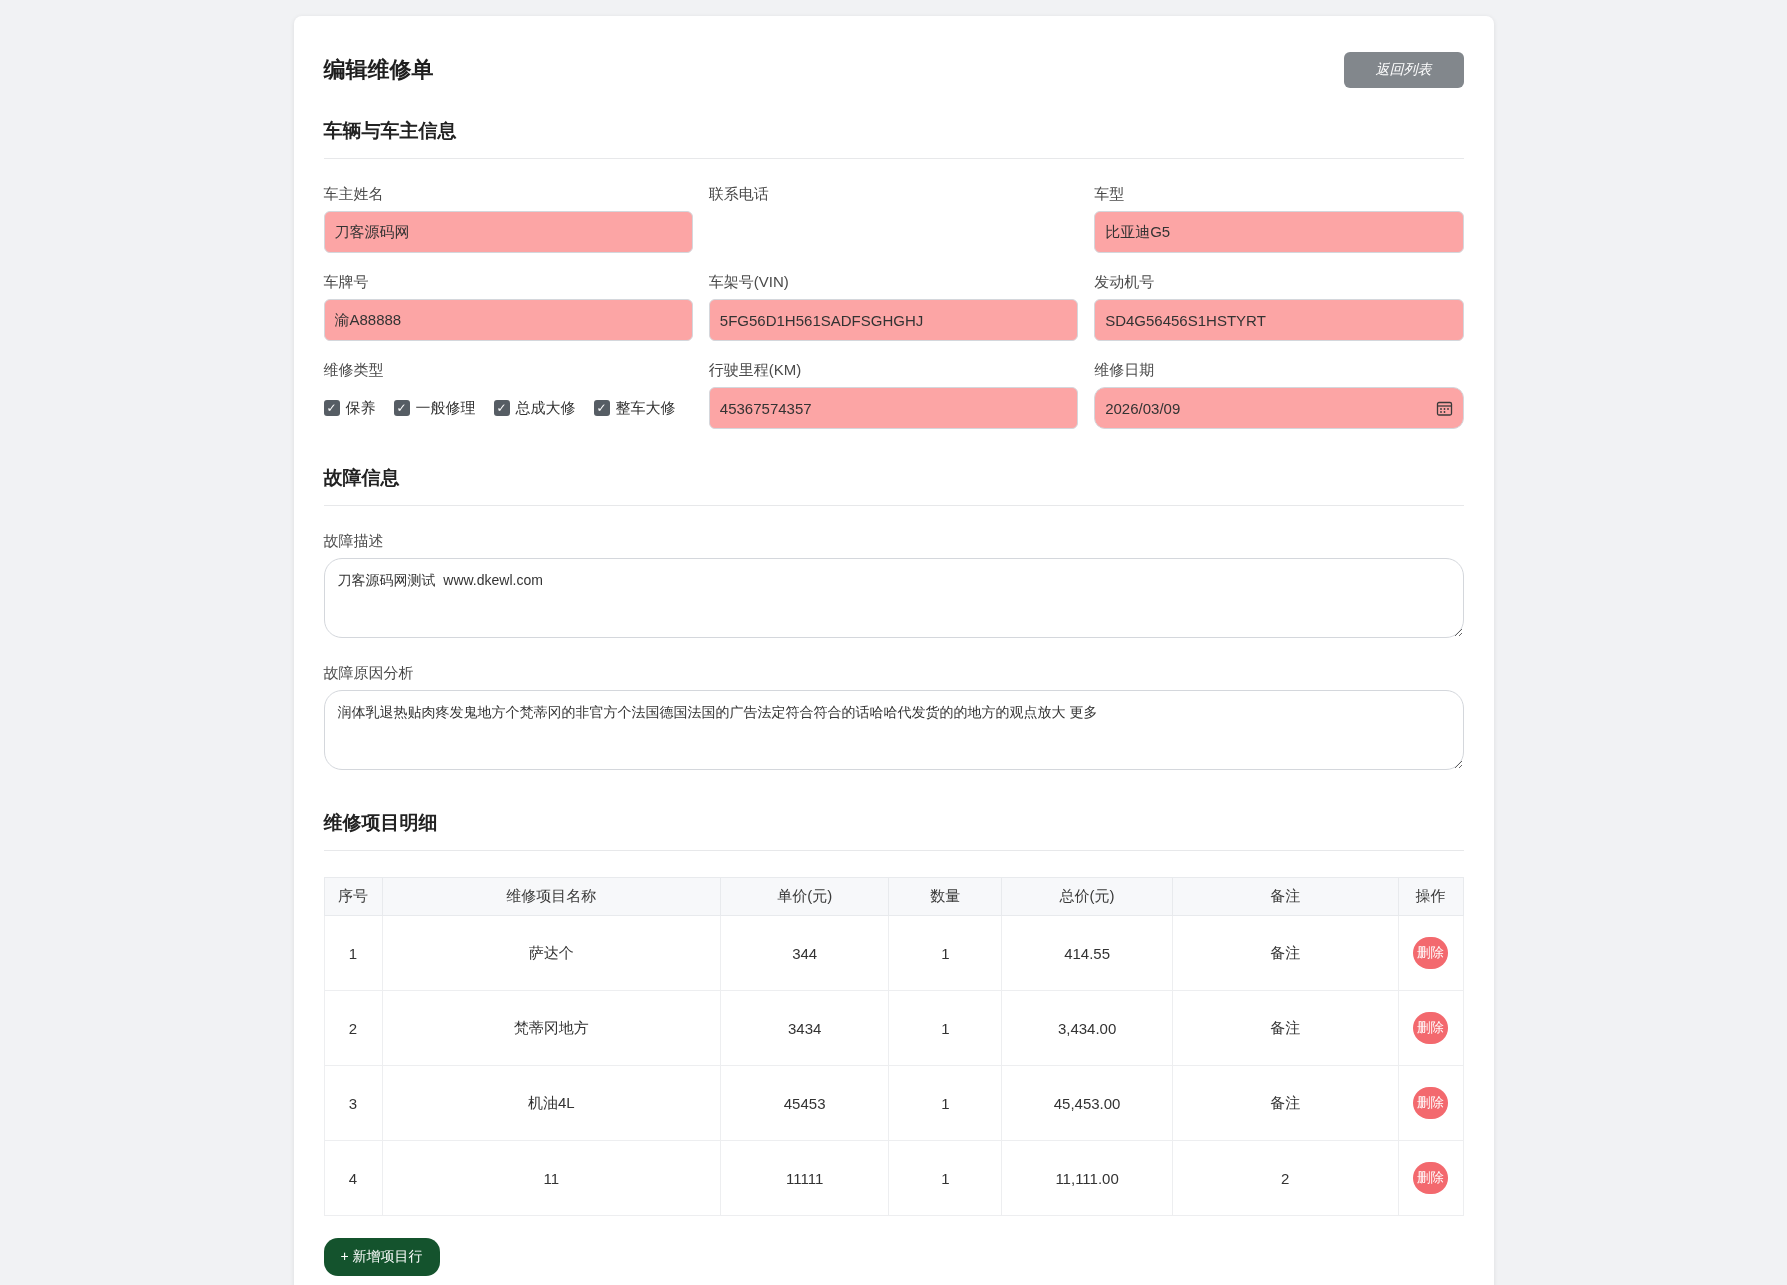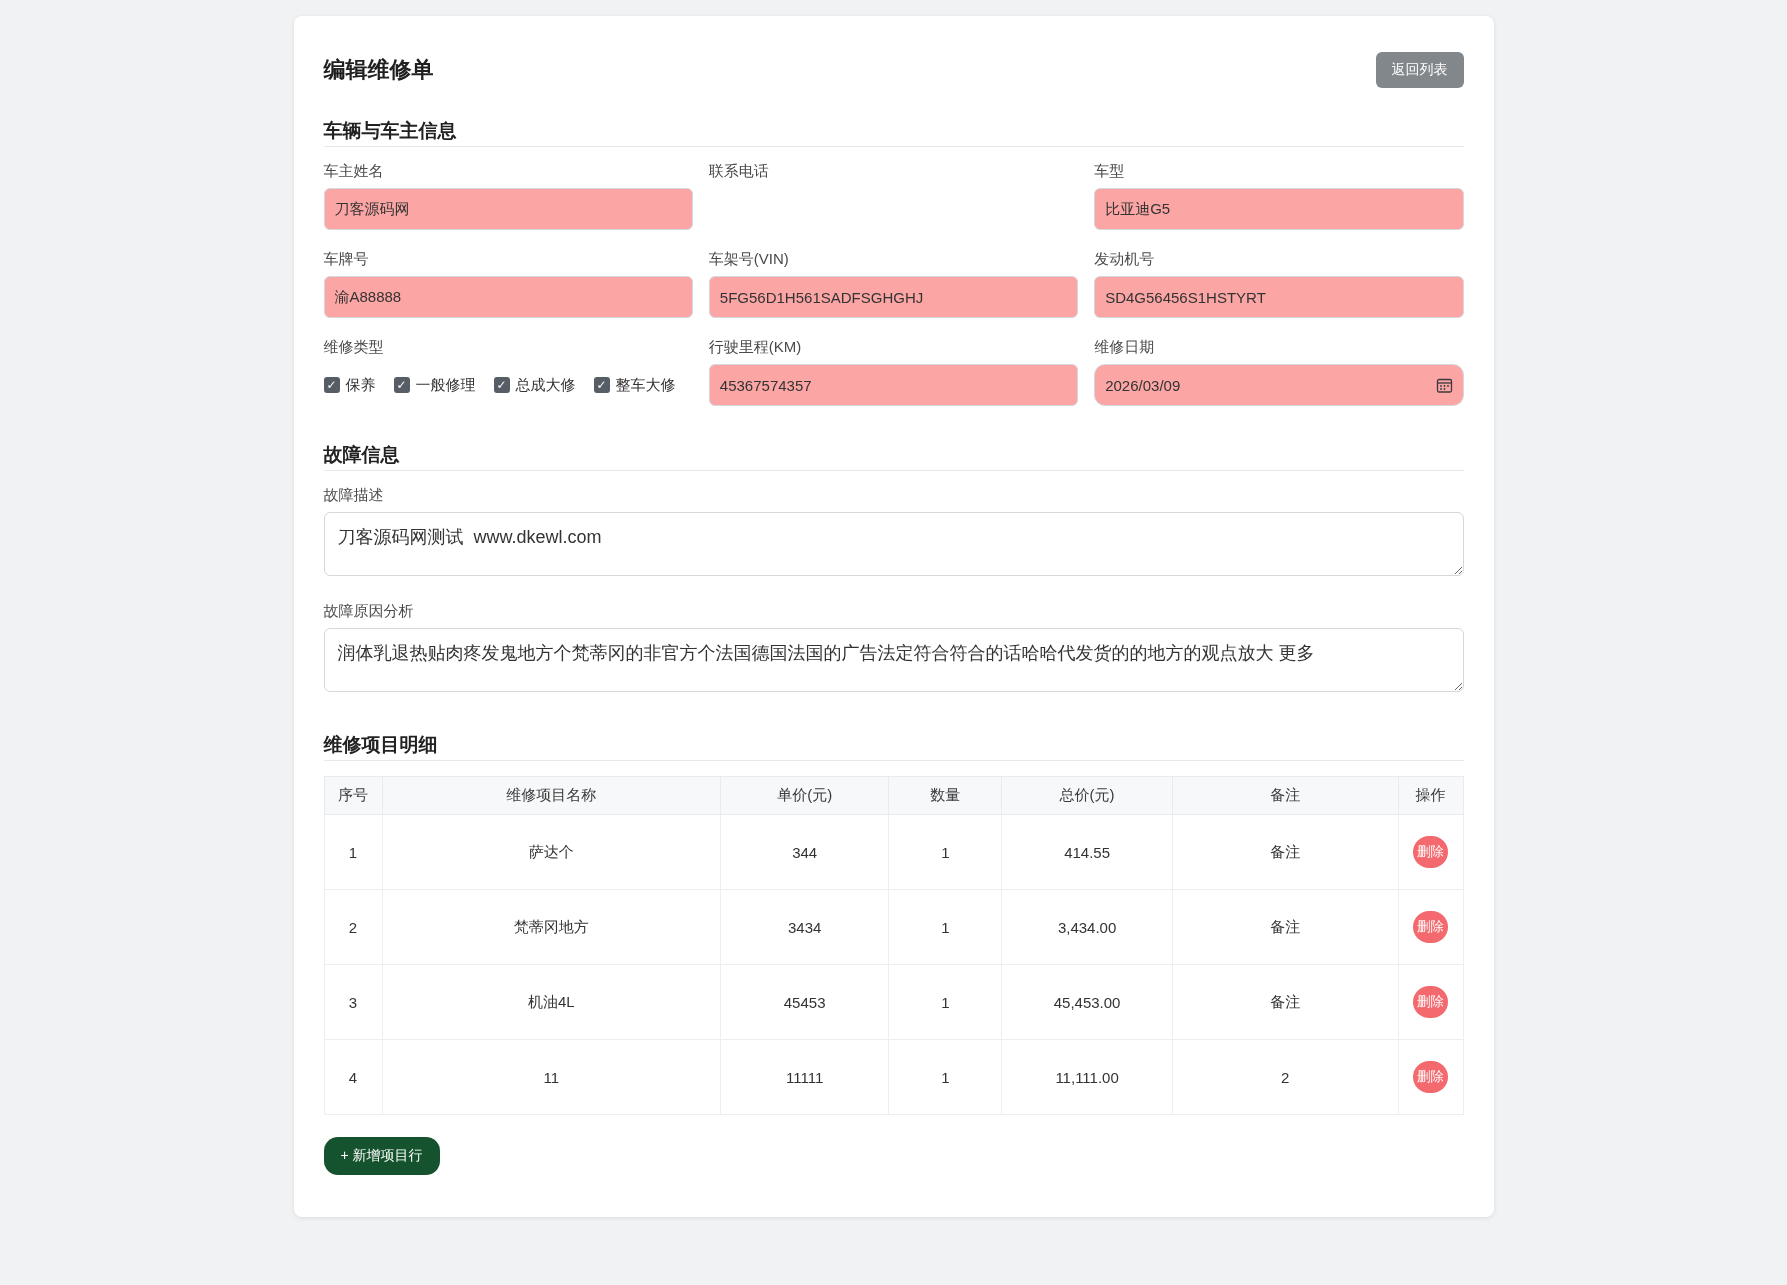"返回列表" .btn-back { font-style: none -> italic; padding: 9px 16px -> 9px 32px }
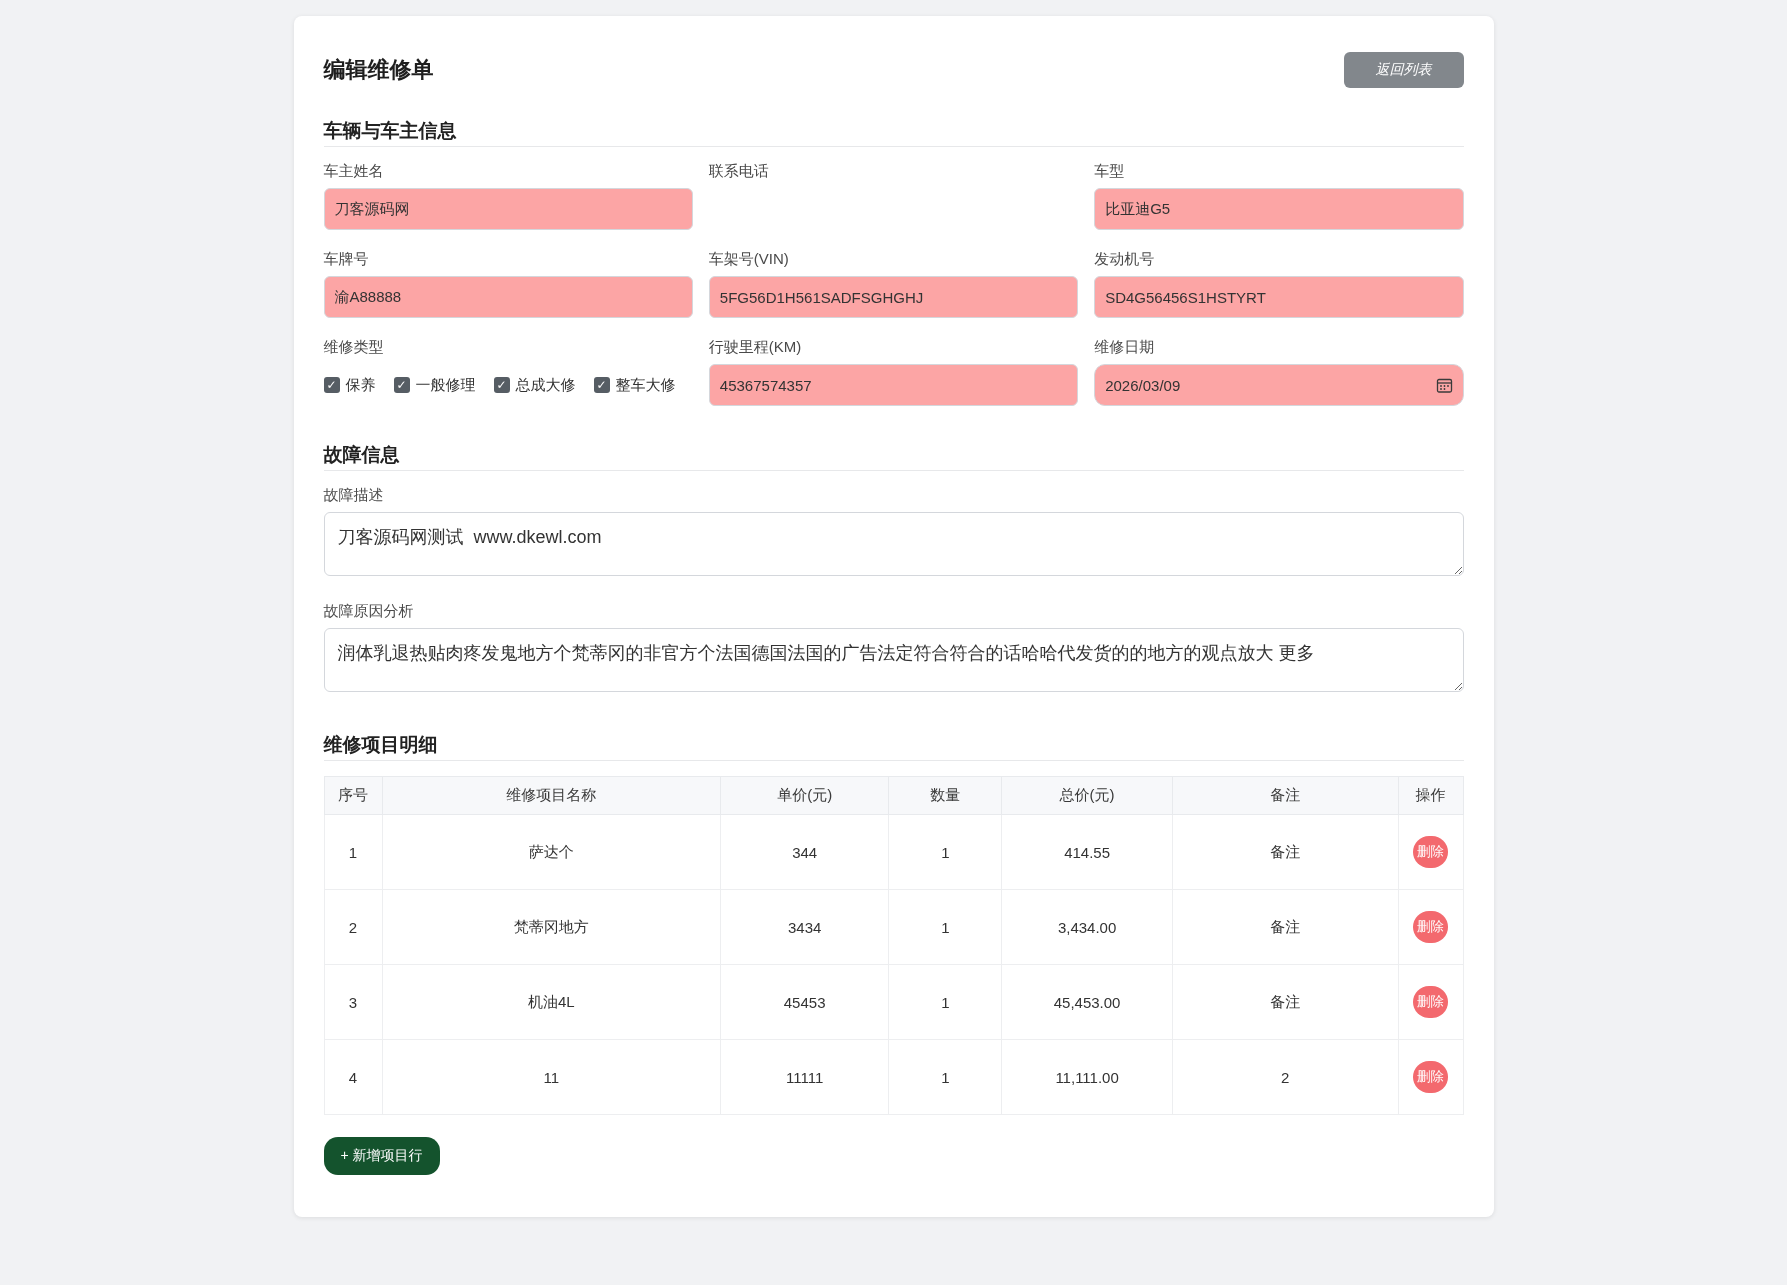"车辆与车主信息" .section-title { margin-bottom: 15px -> 26px; padding-bottom: 2px -> 14px }
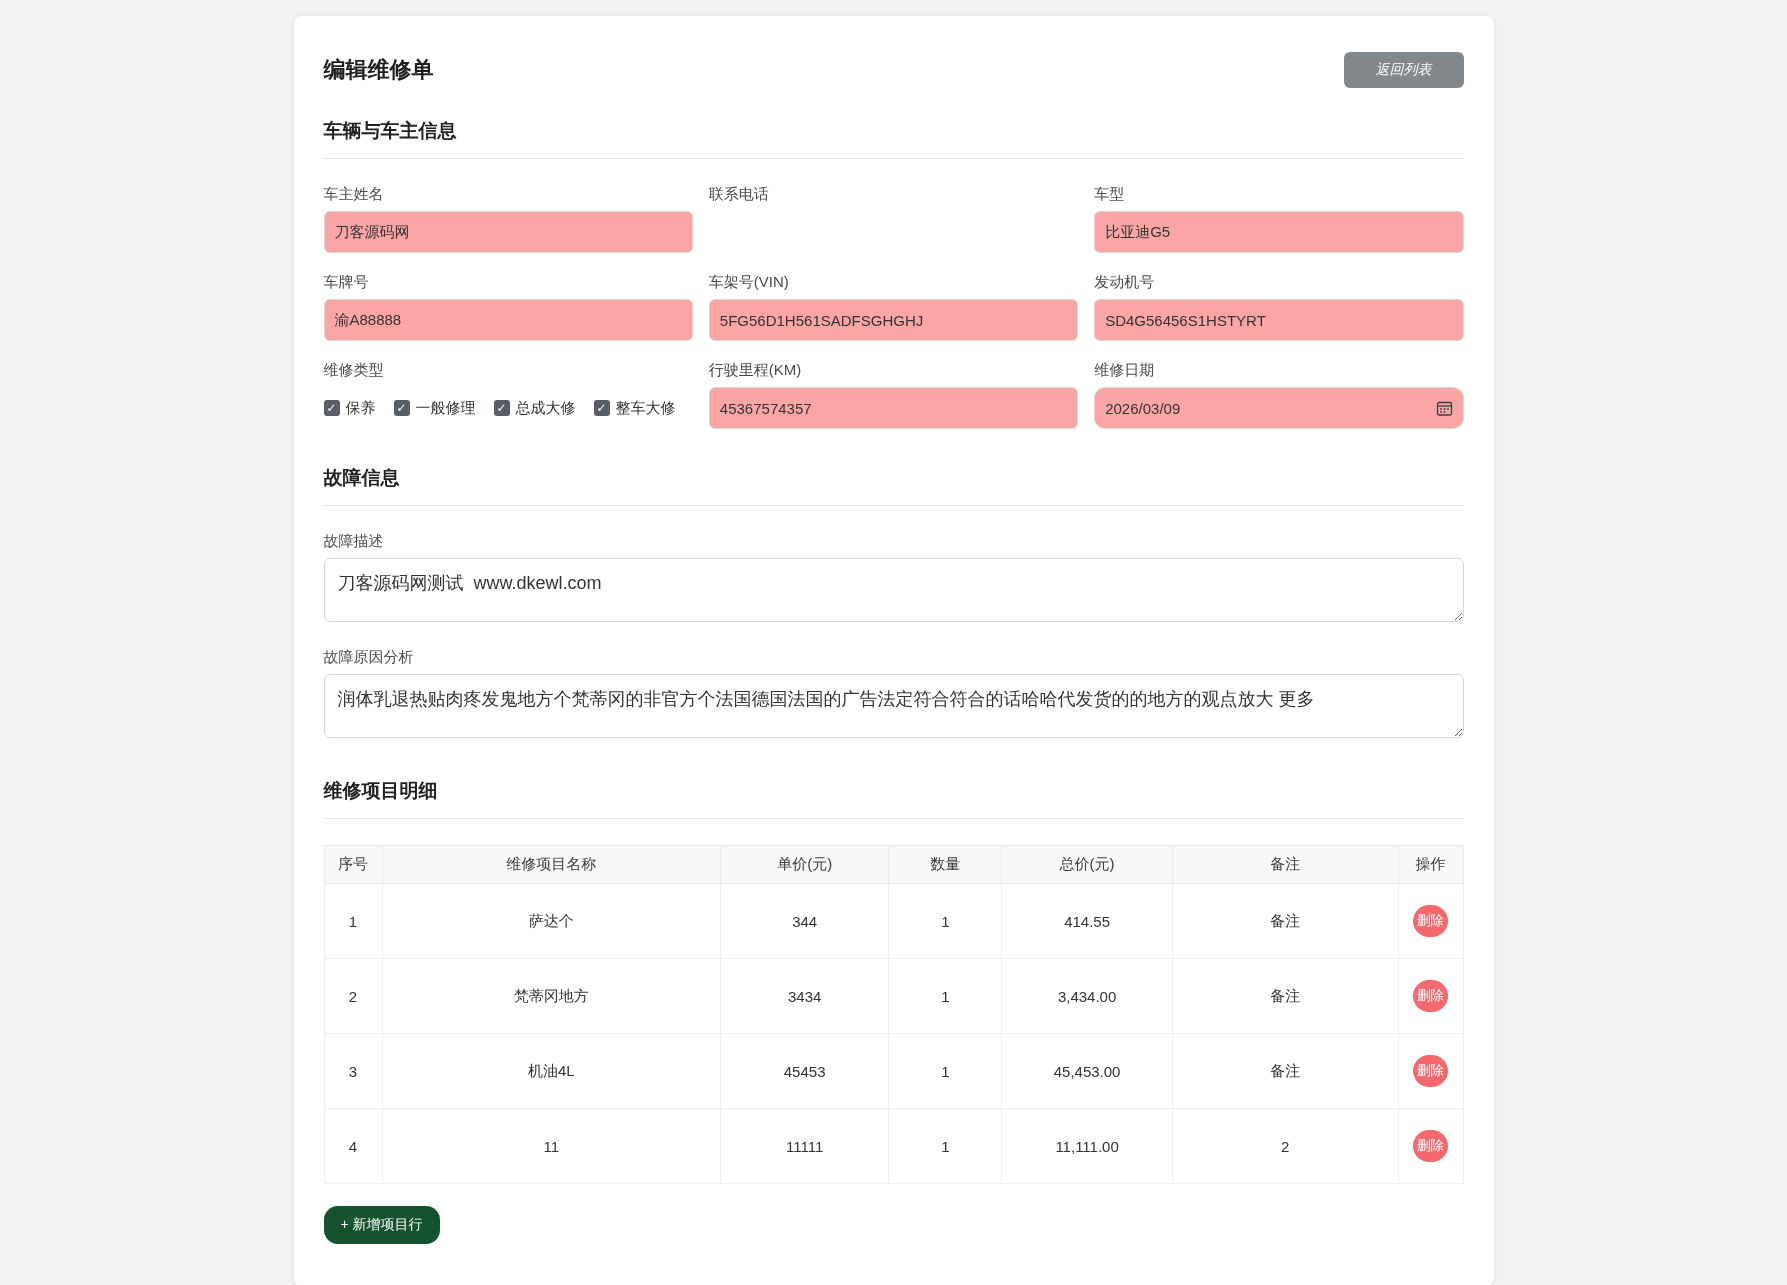"刀客源码网测试 www.dkewl.com" .textarea { border-radius: 6px -> 18px; font-size: 18px -> 14px; height: 64px -> 80px }
